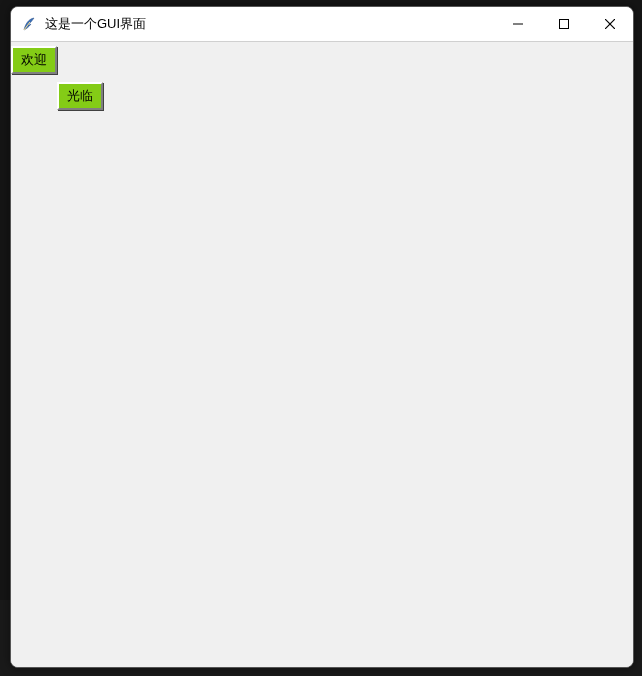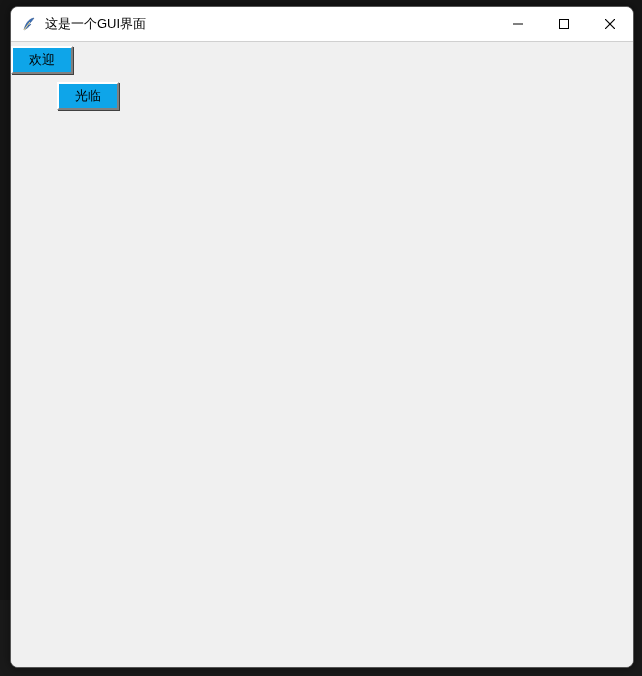"欢迎" .tk-button { background: #0ea5e9 -> #84cc16; padding: 3px 16px -> 3px 8px }
